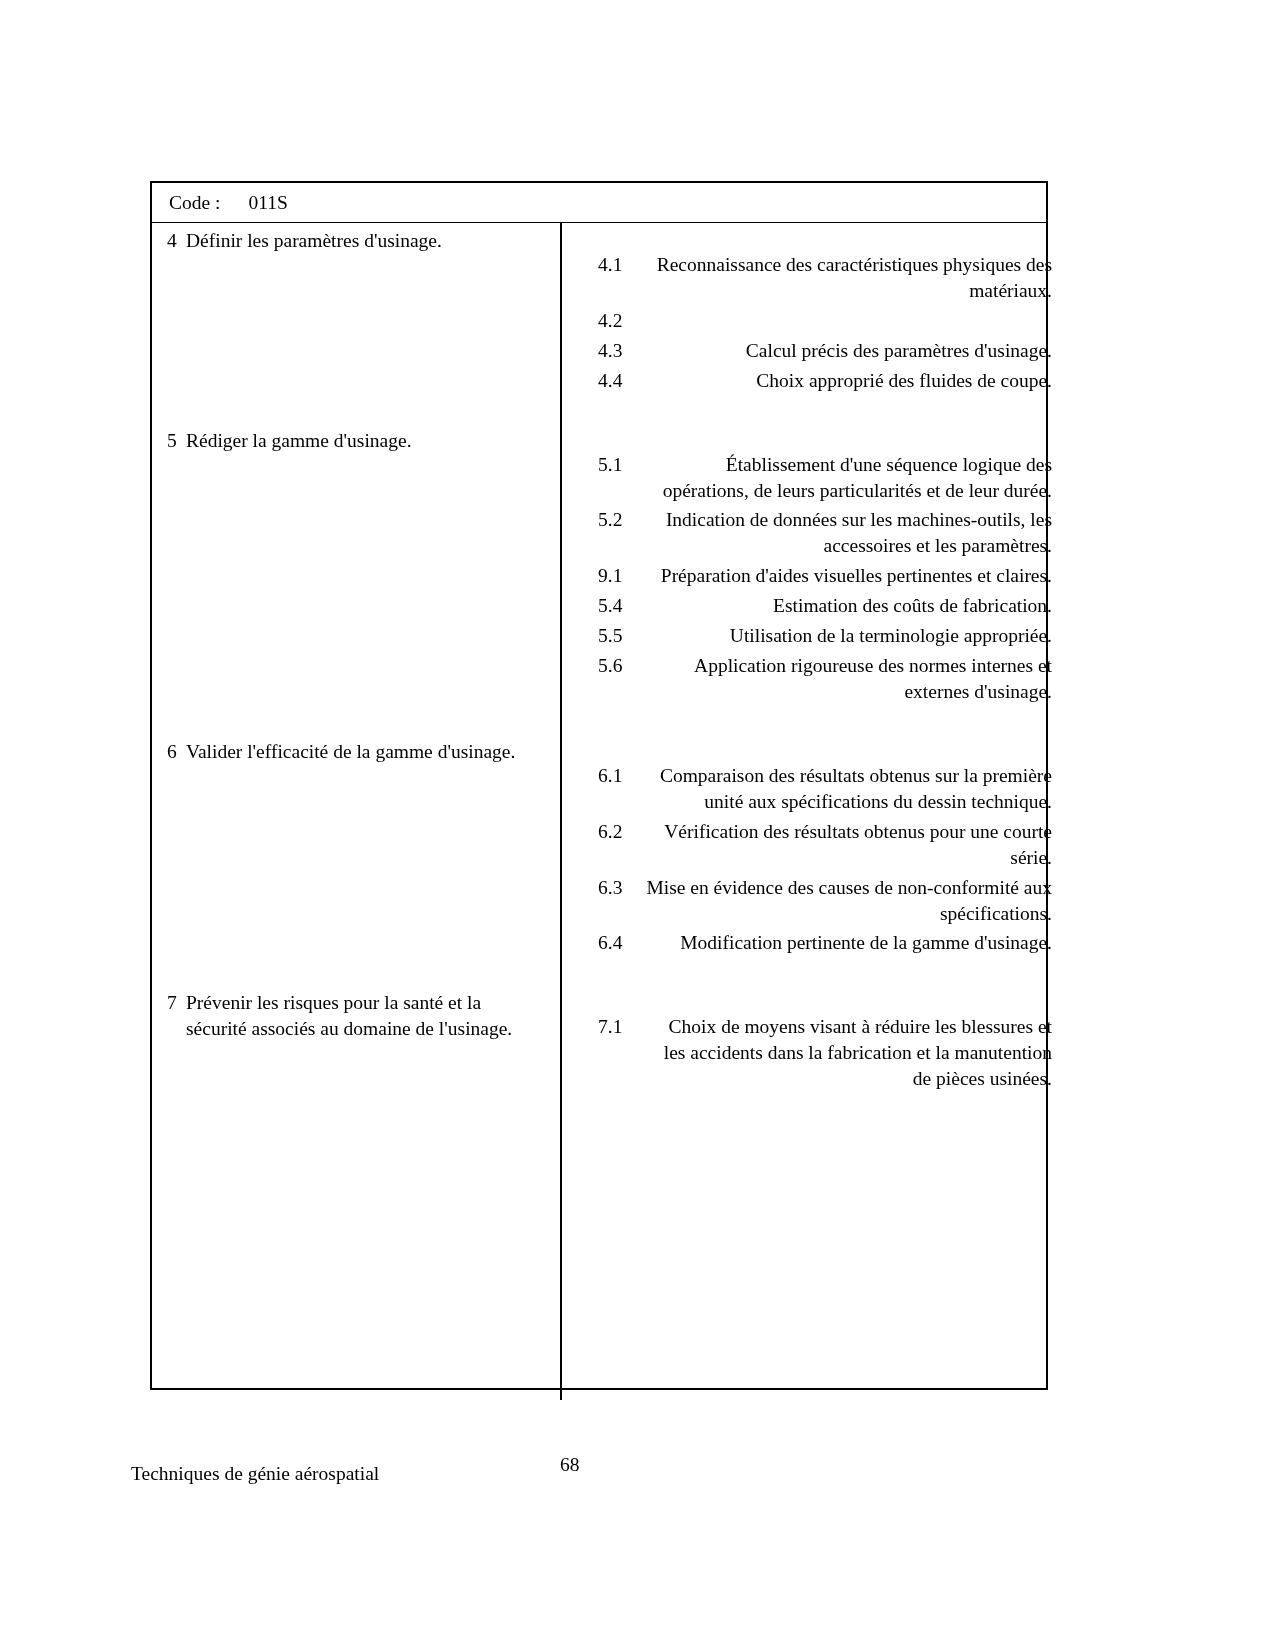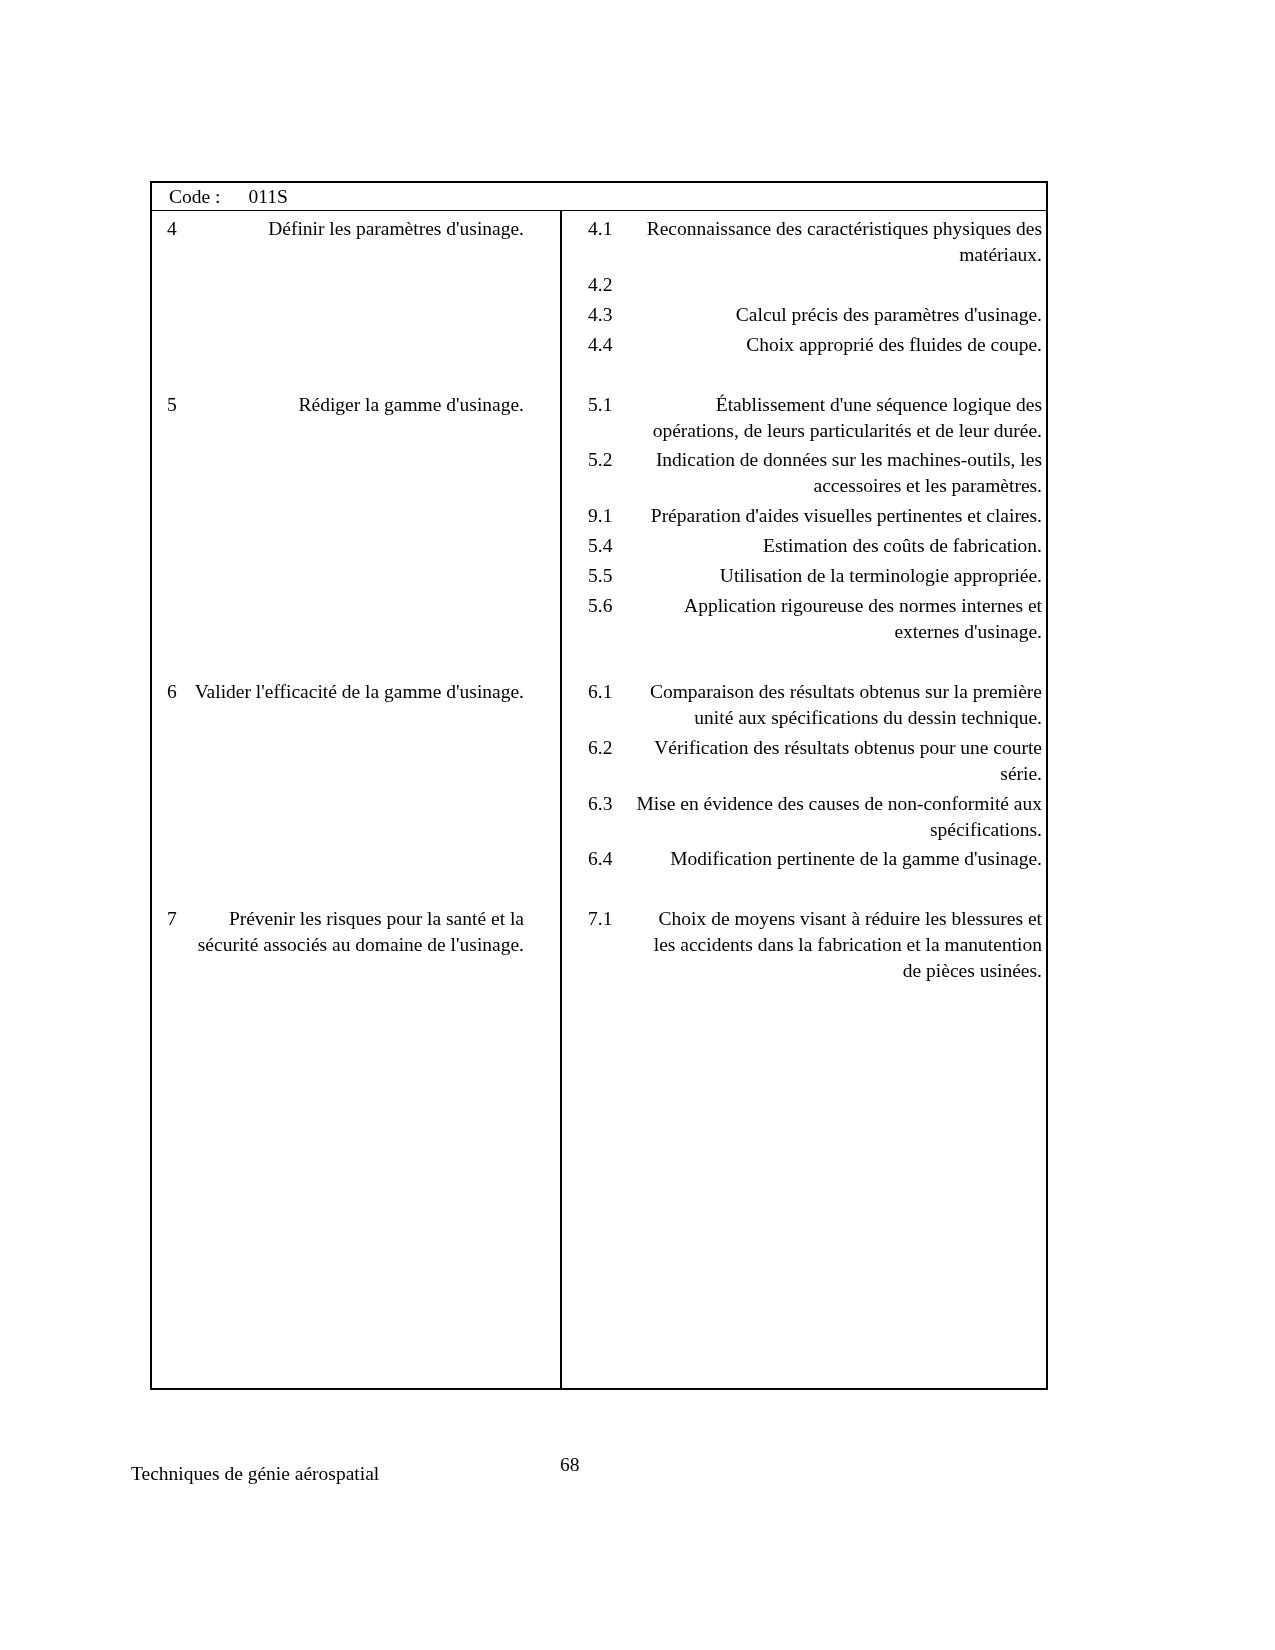"Code :" .code-row { height: 28px -> 40px }
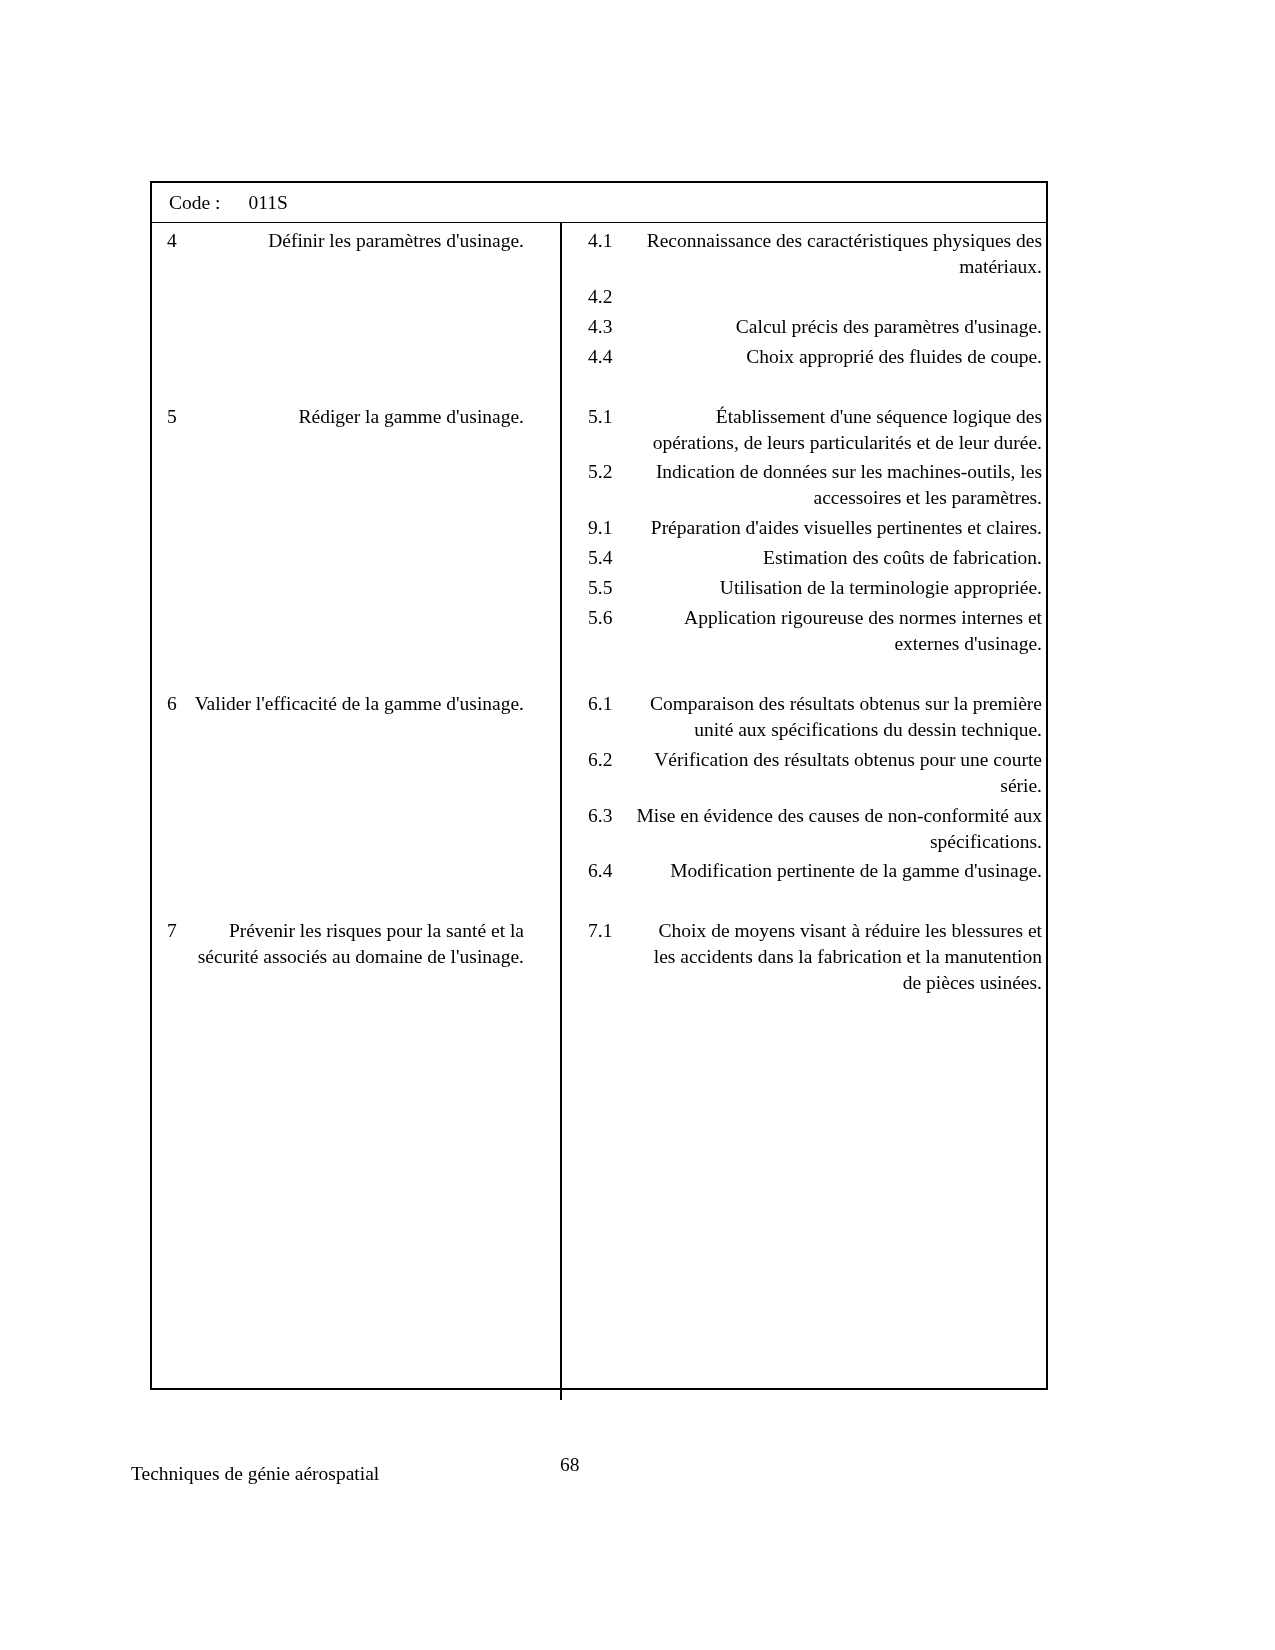"Définir les paramètres d'usinage." .obj-text { text-align: right -> none }
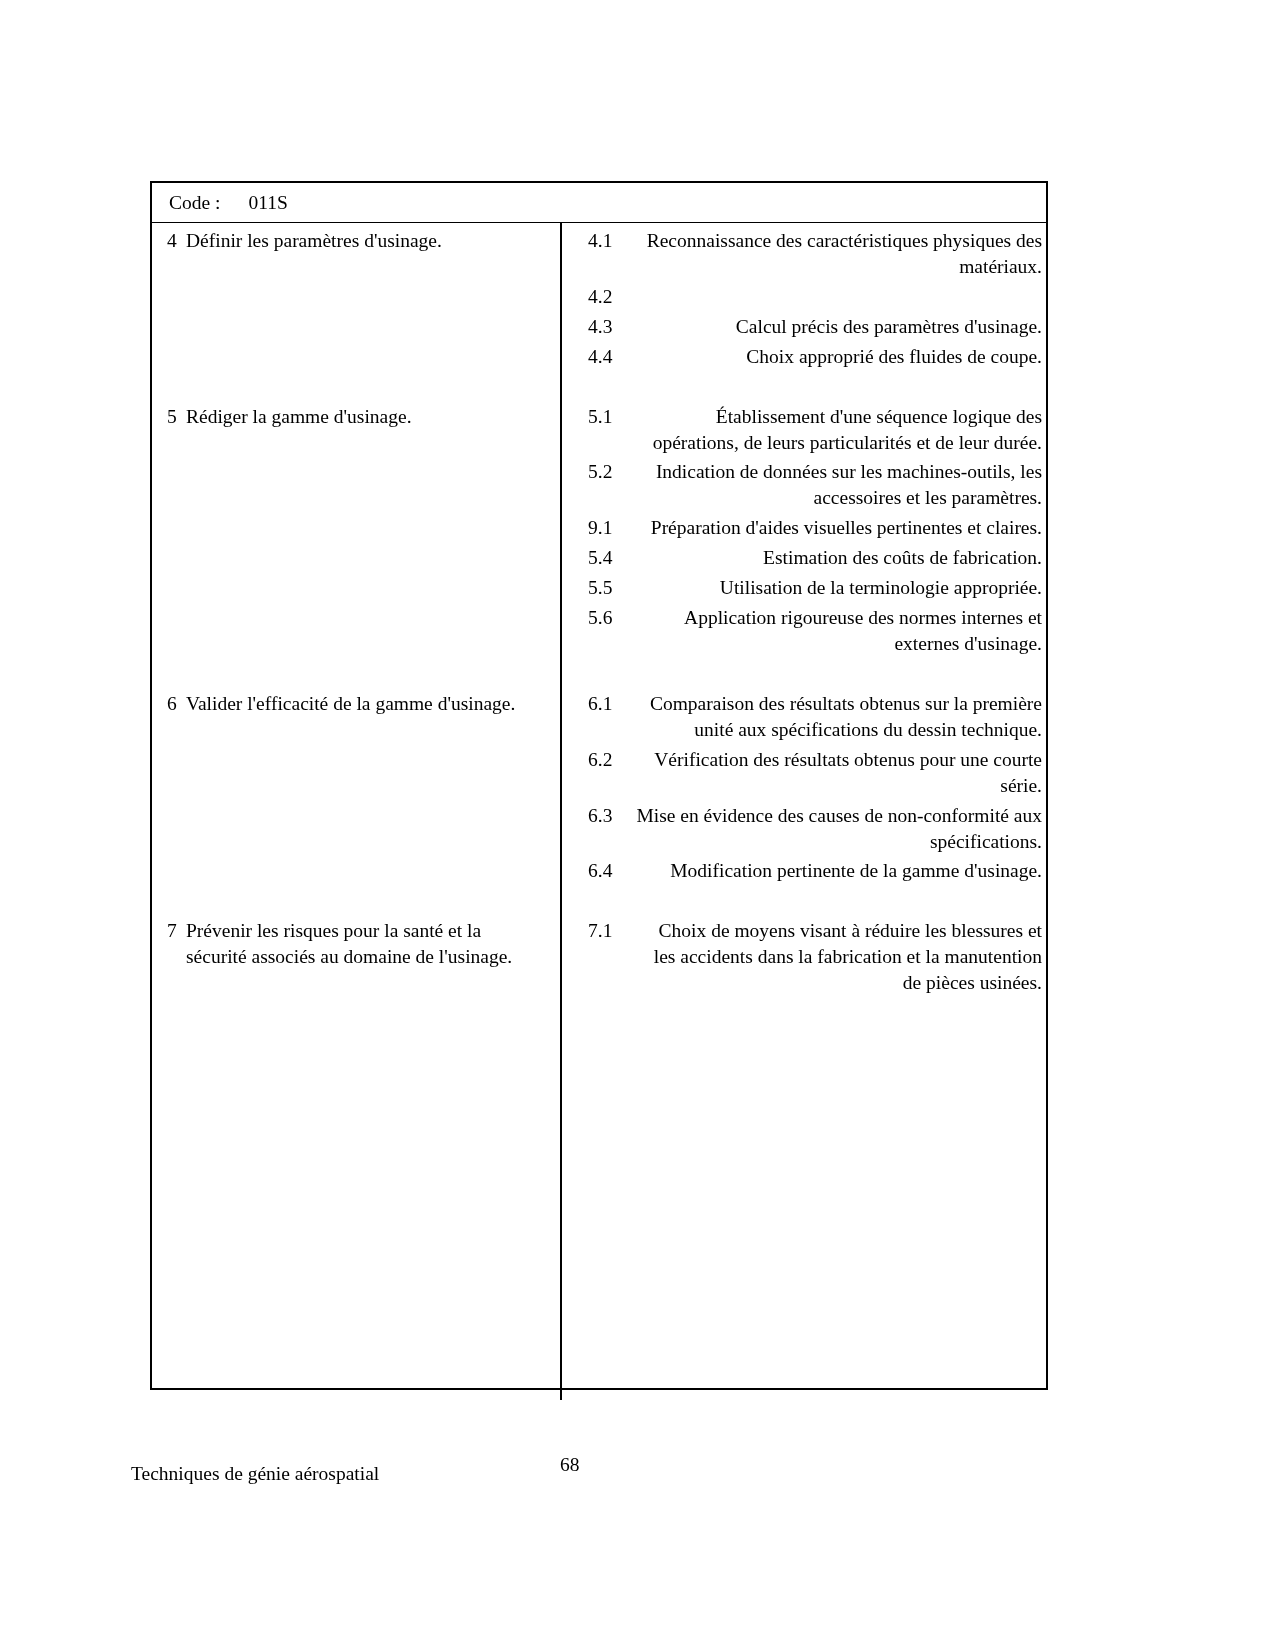"4.1" .right-cell { margin-top: none -> 24px; padding-left: 28px -> 38px }
